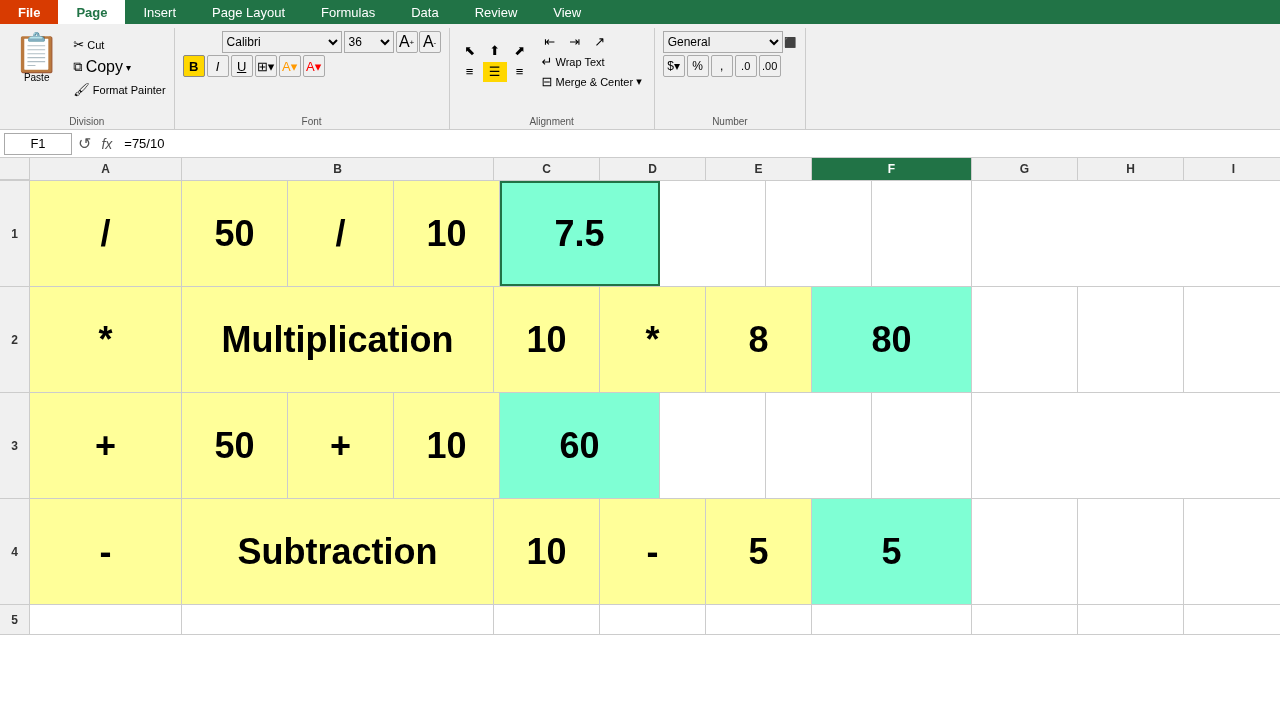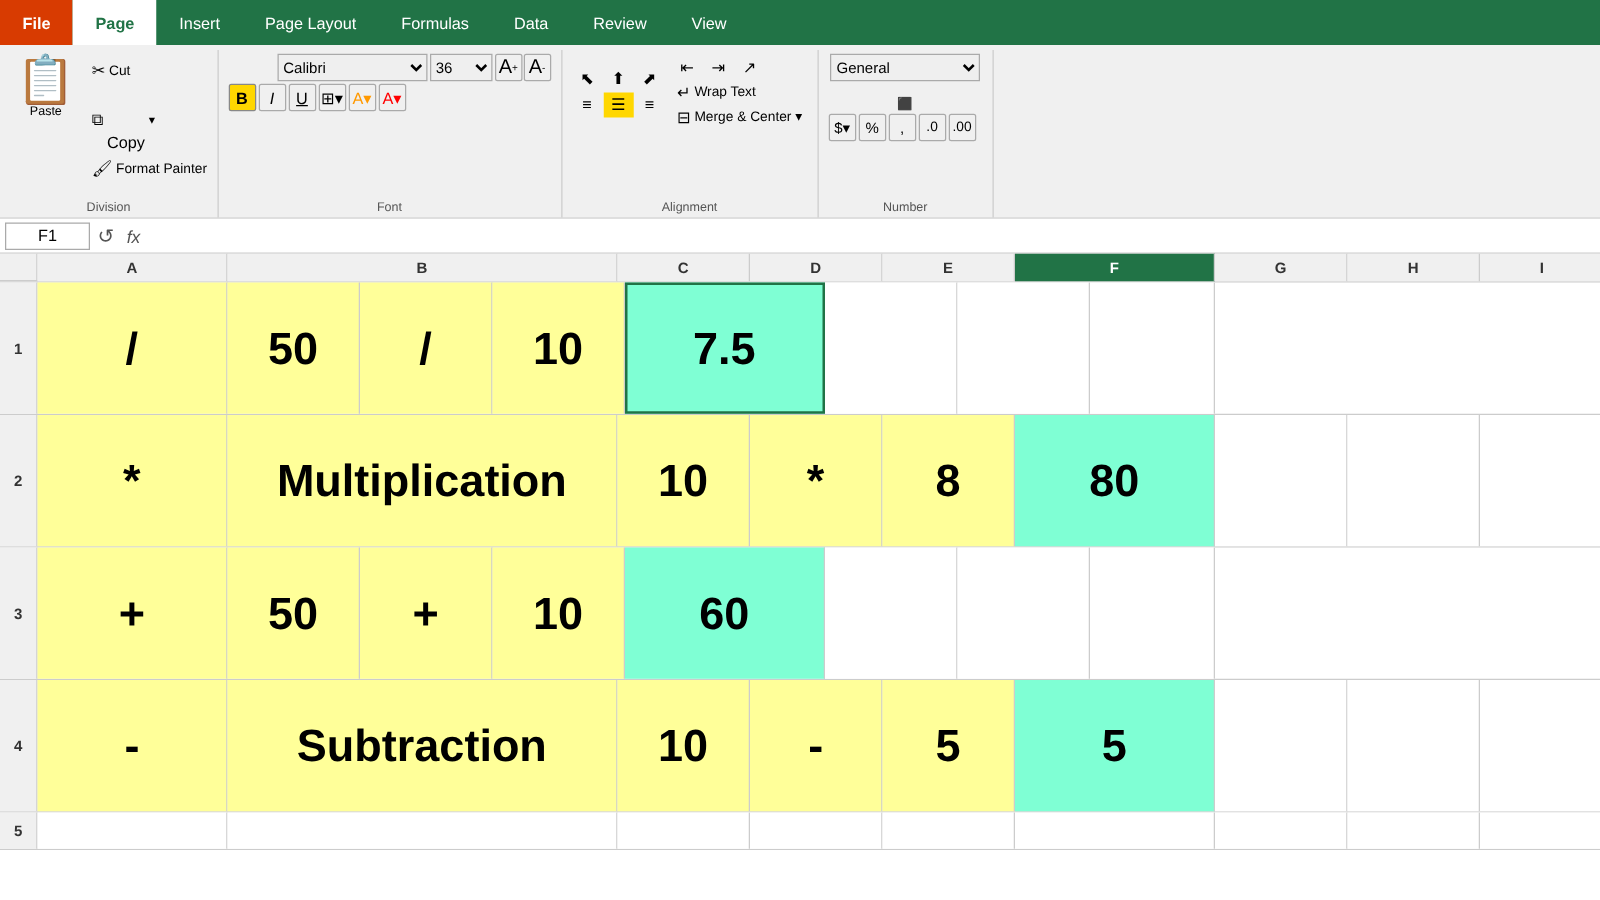"File" .tabs-bar { height: 36px -> 24px }
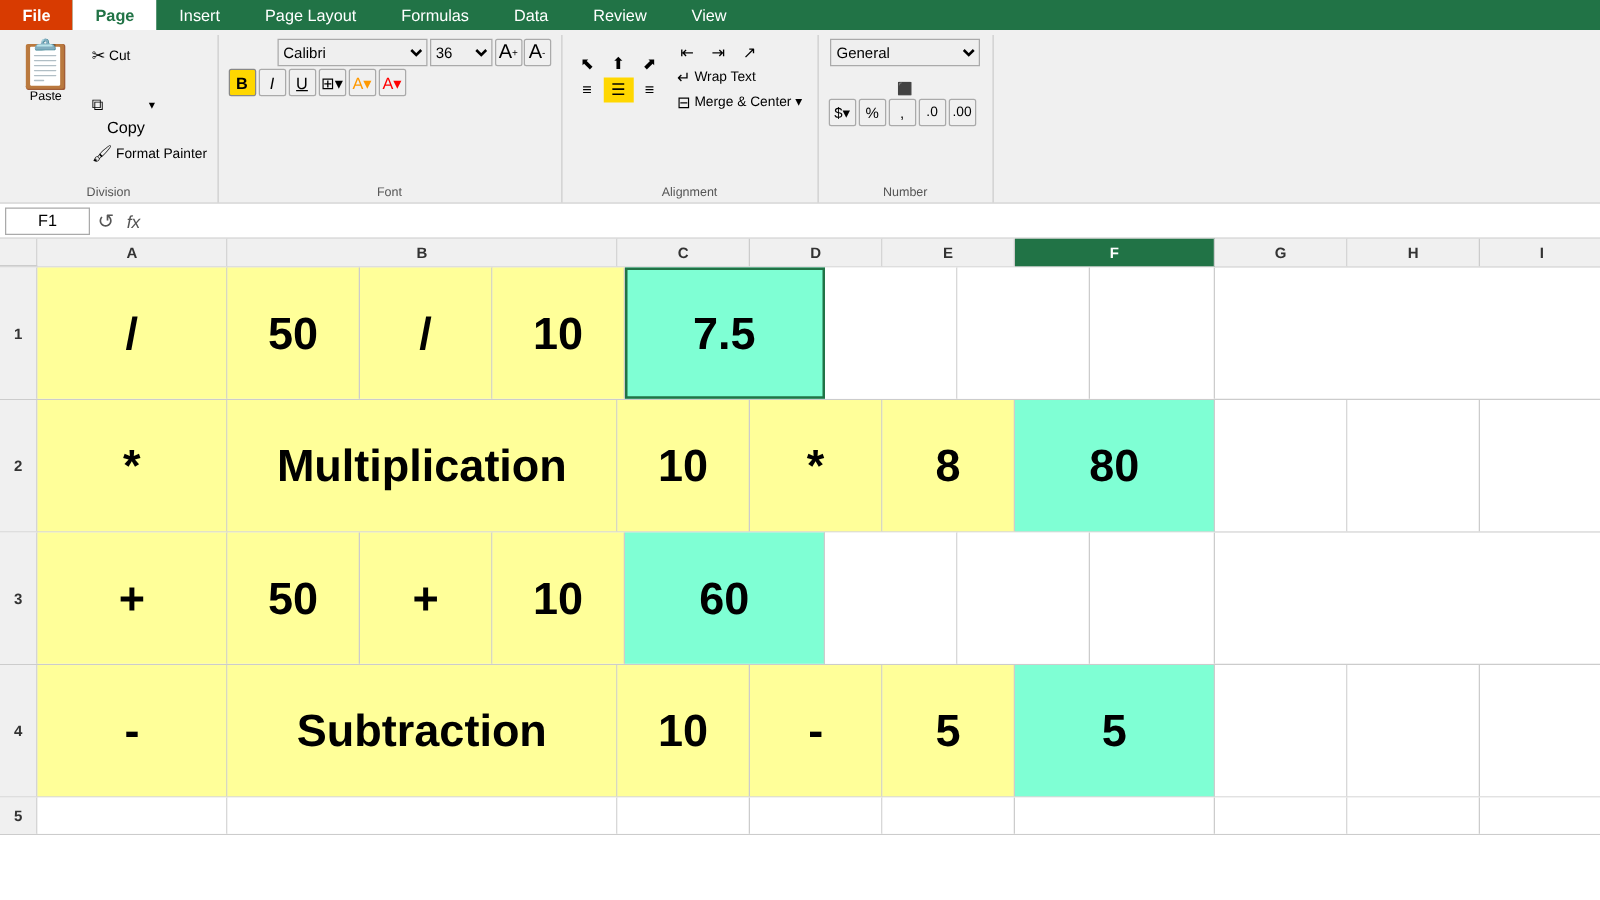"General" div { flex-direction: column -> none; gap: 12px -> 2px }
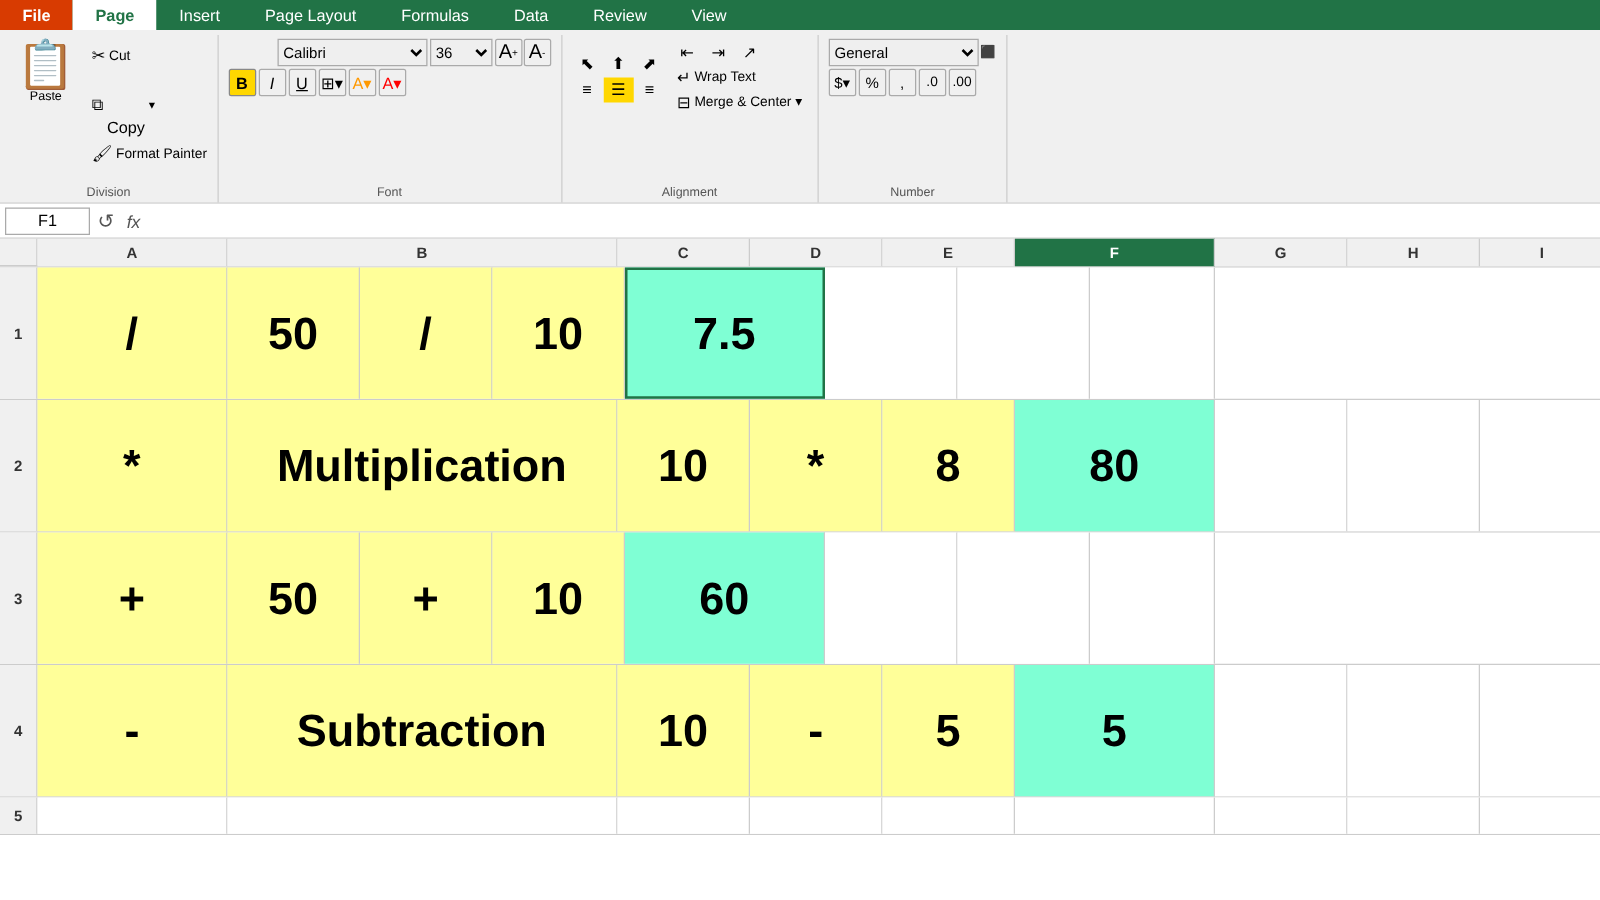"Copy" span { font-size: 13px -> 16px; margin-top: 36px -> none }
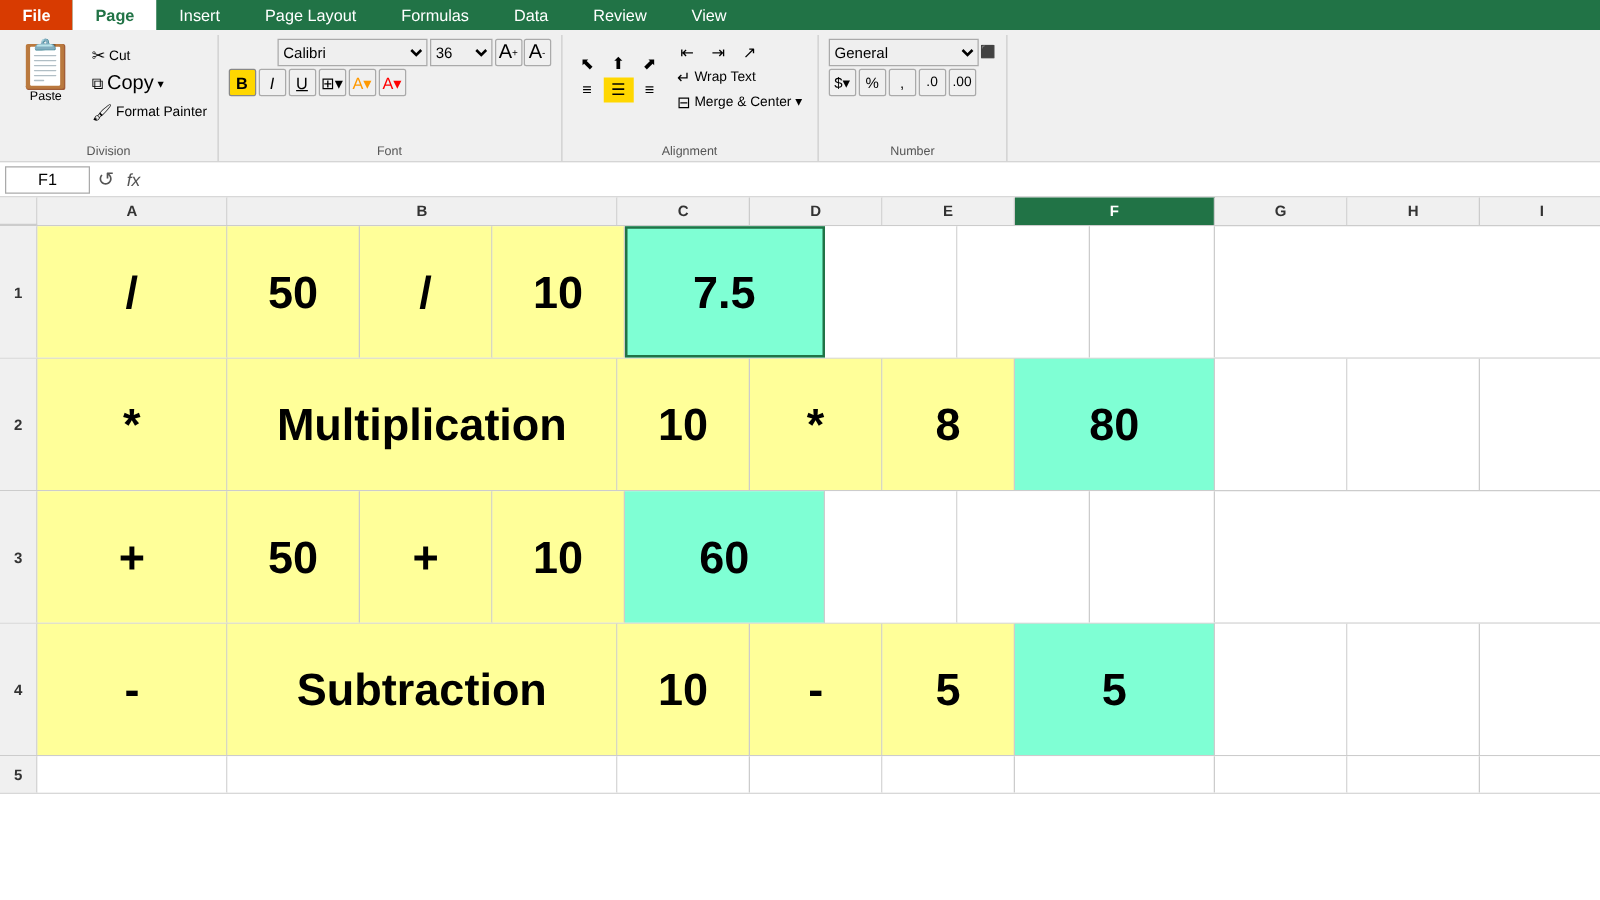"=75/10" input.formula-input { html: none -> <input> }
